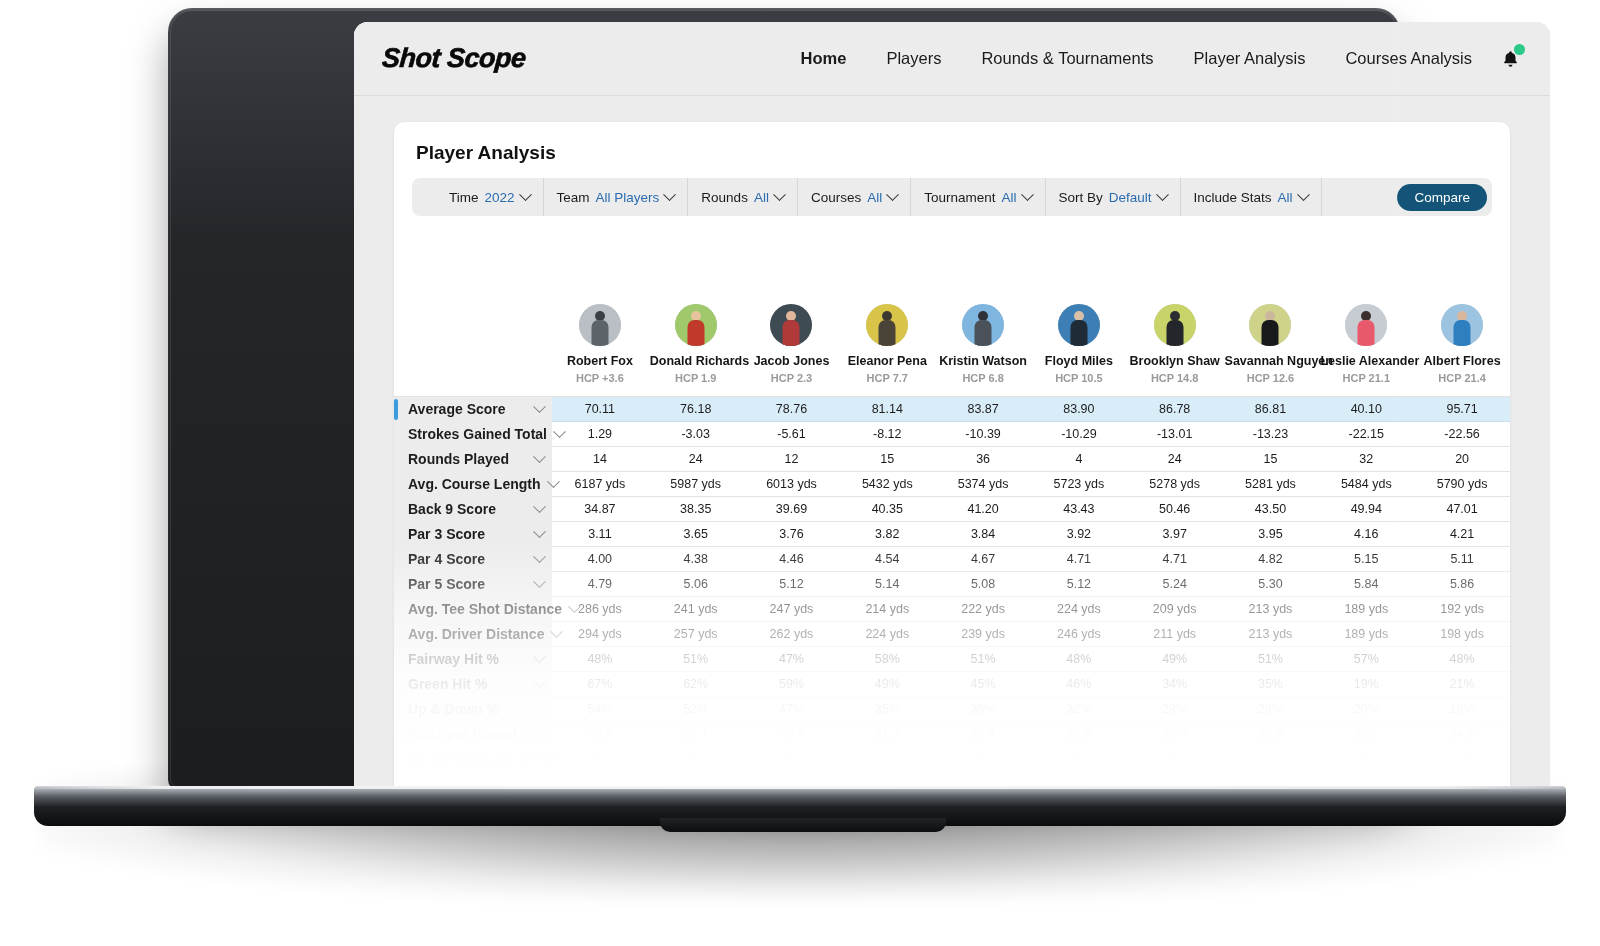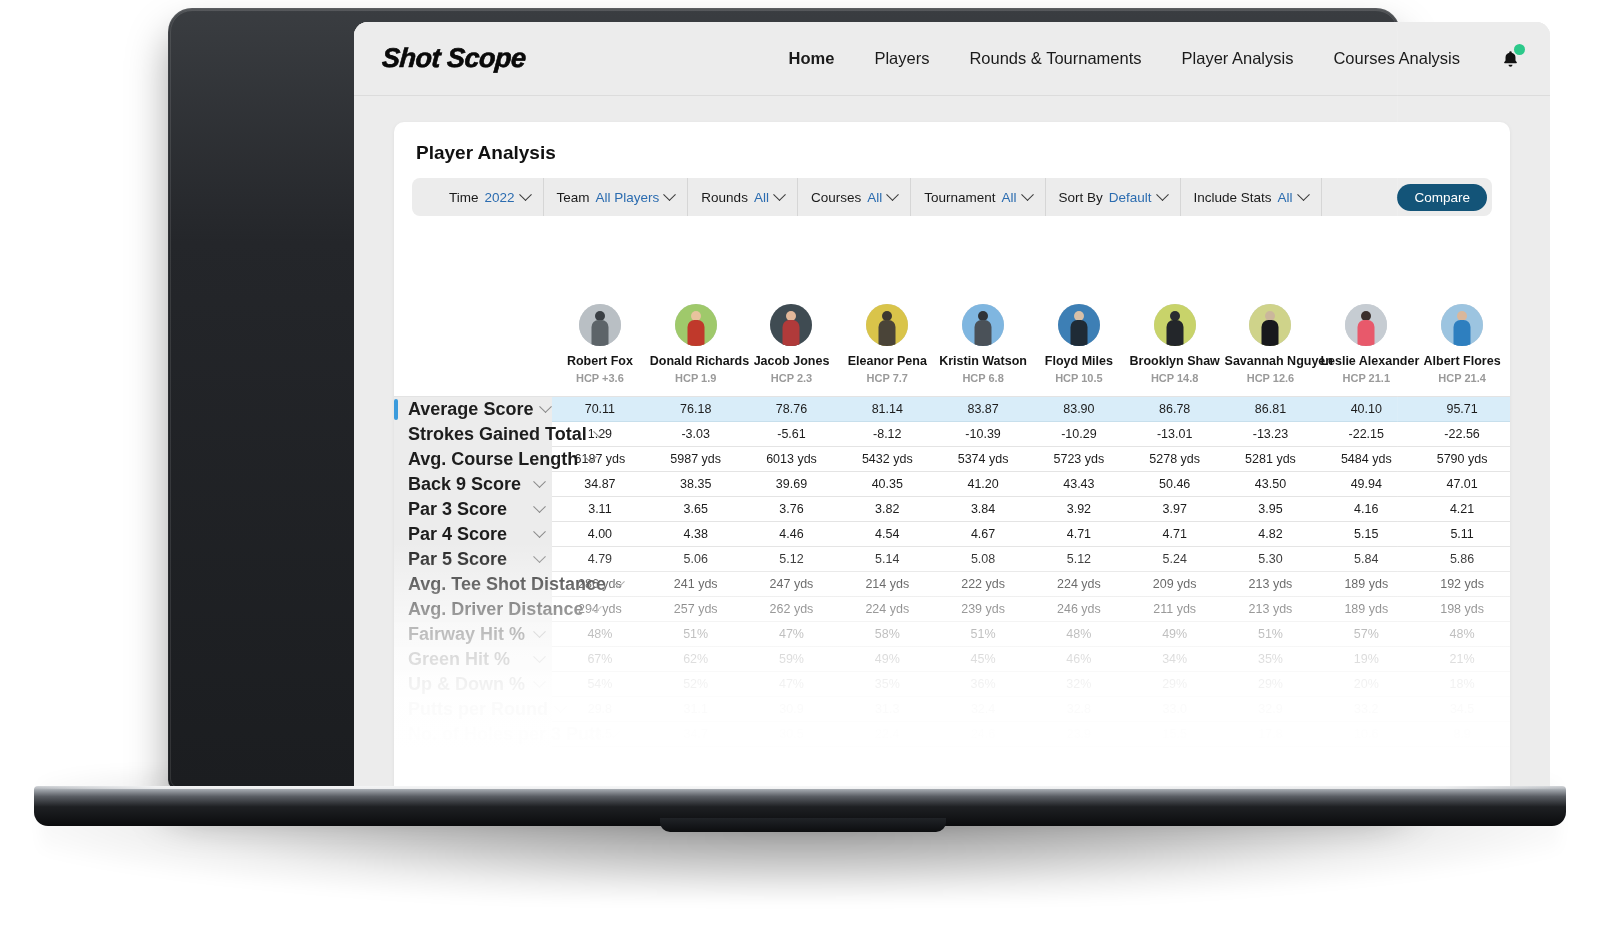"Home" .nav { margin-right: 36px -> 24px }
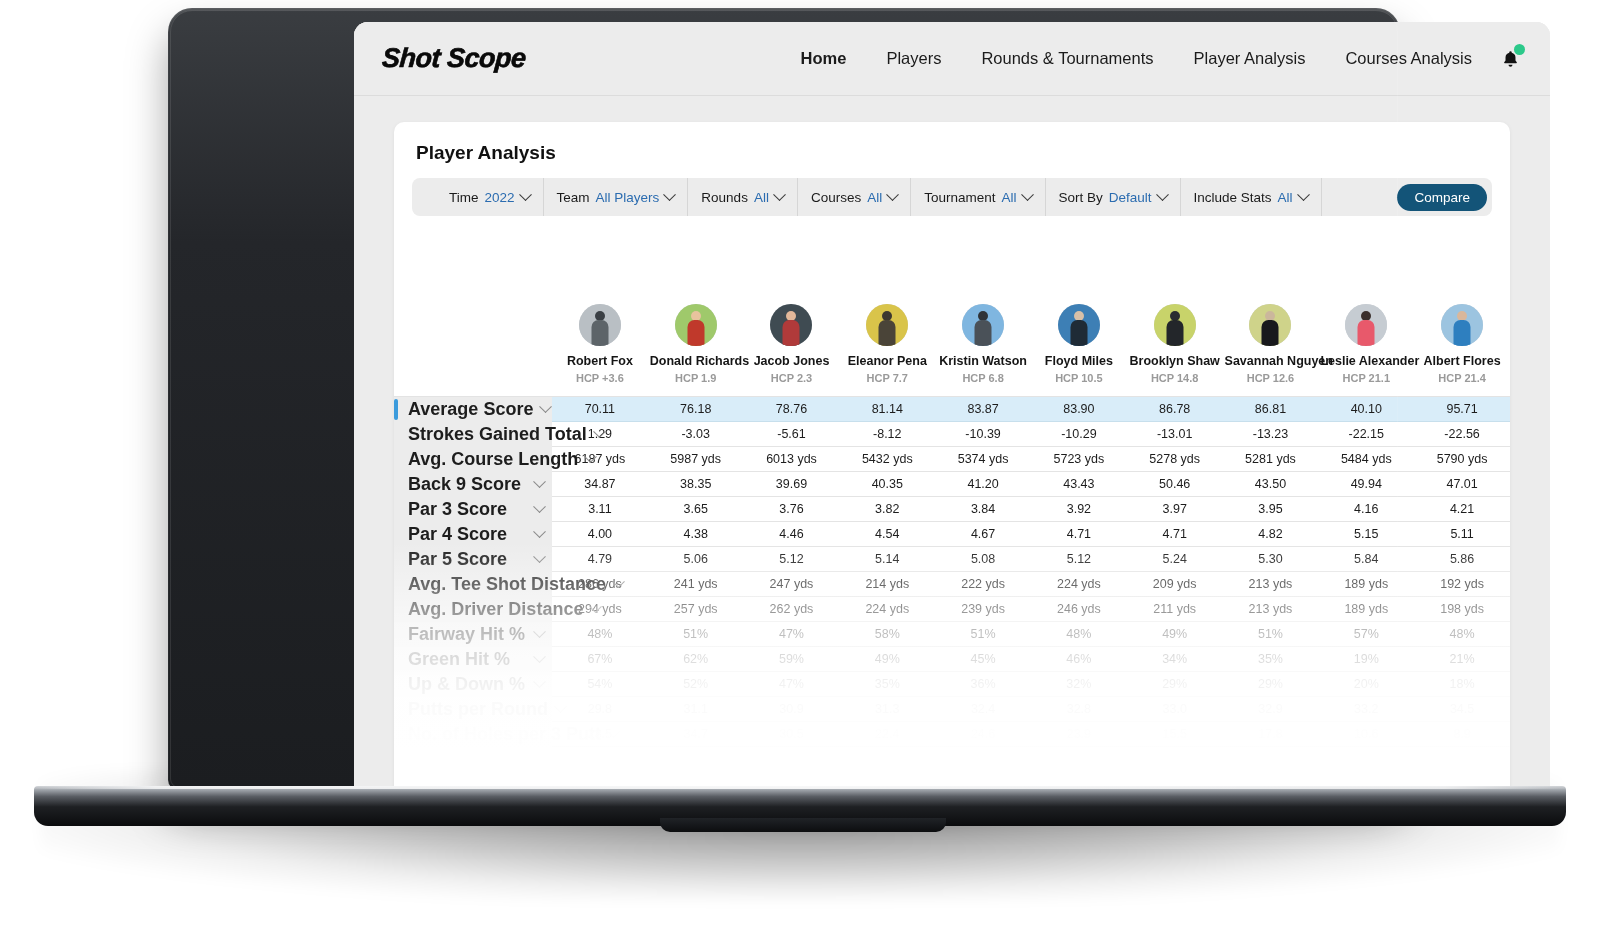"Average Score" td.label { font-size: 18px -> 14px }
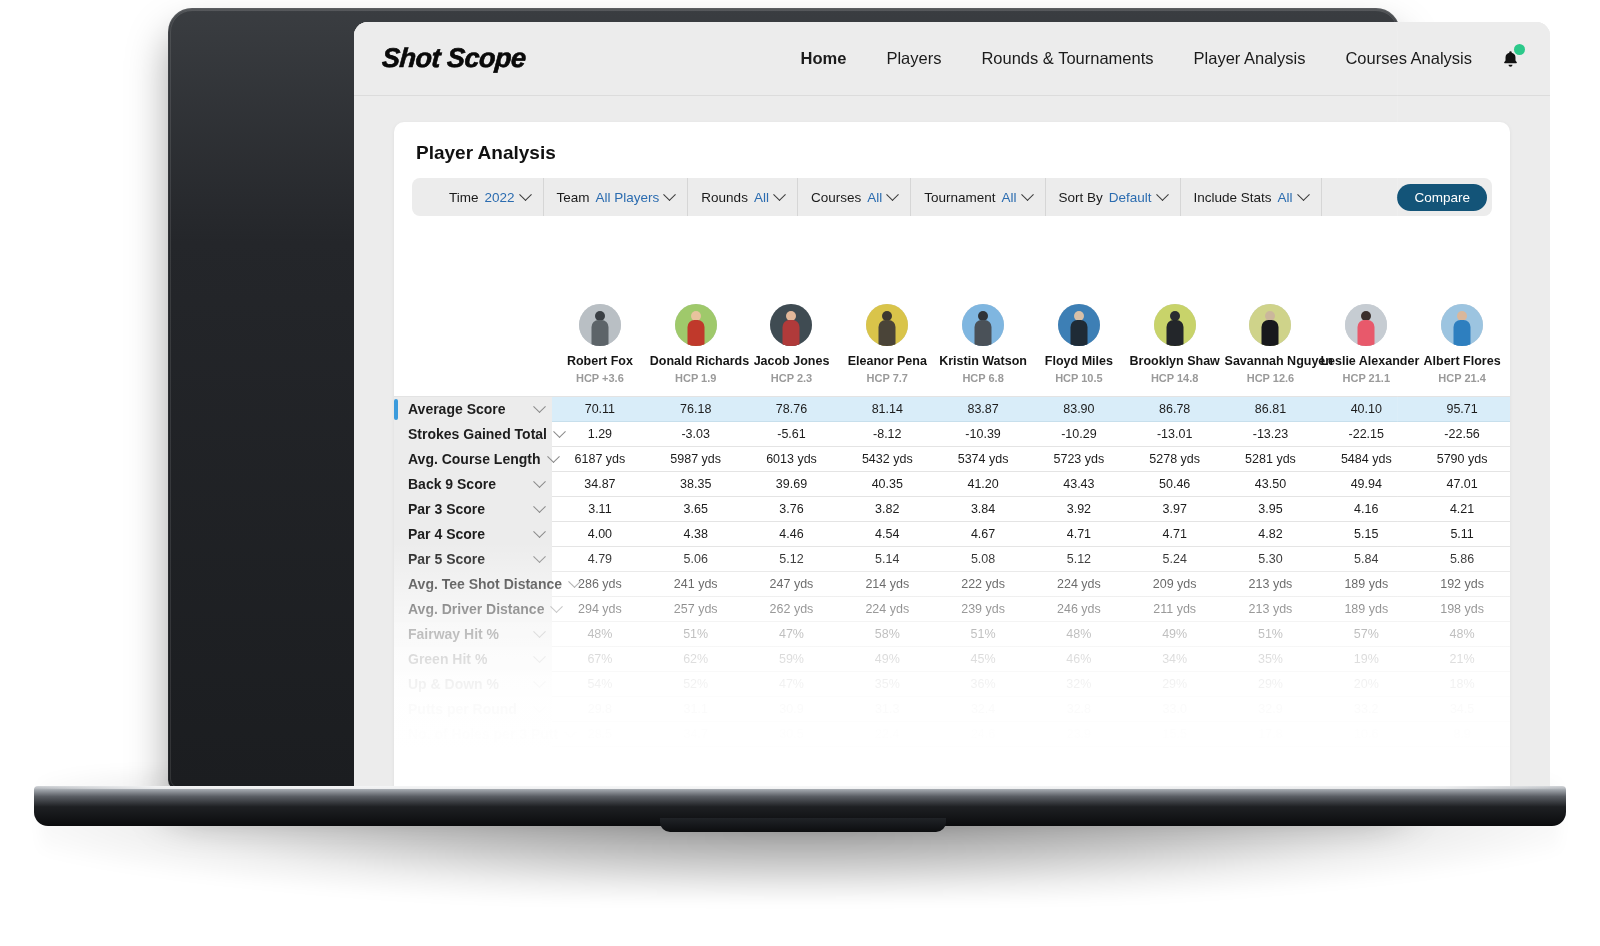"Rounds Played" tr { html: none -> <tr> <td> <div> <span>Rounds Played</span> <span></span> </div> </td> <td>14</td> <td>24</td> <td>12</td> <td>15</td> <td>36</td> <td>4</td> <td>24</td> <td>15</td> <td>32</td> <td>20</td> </tr> }
